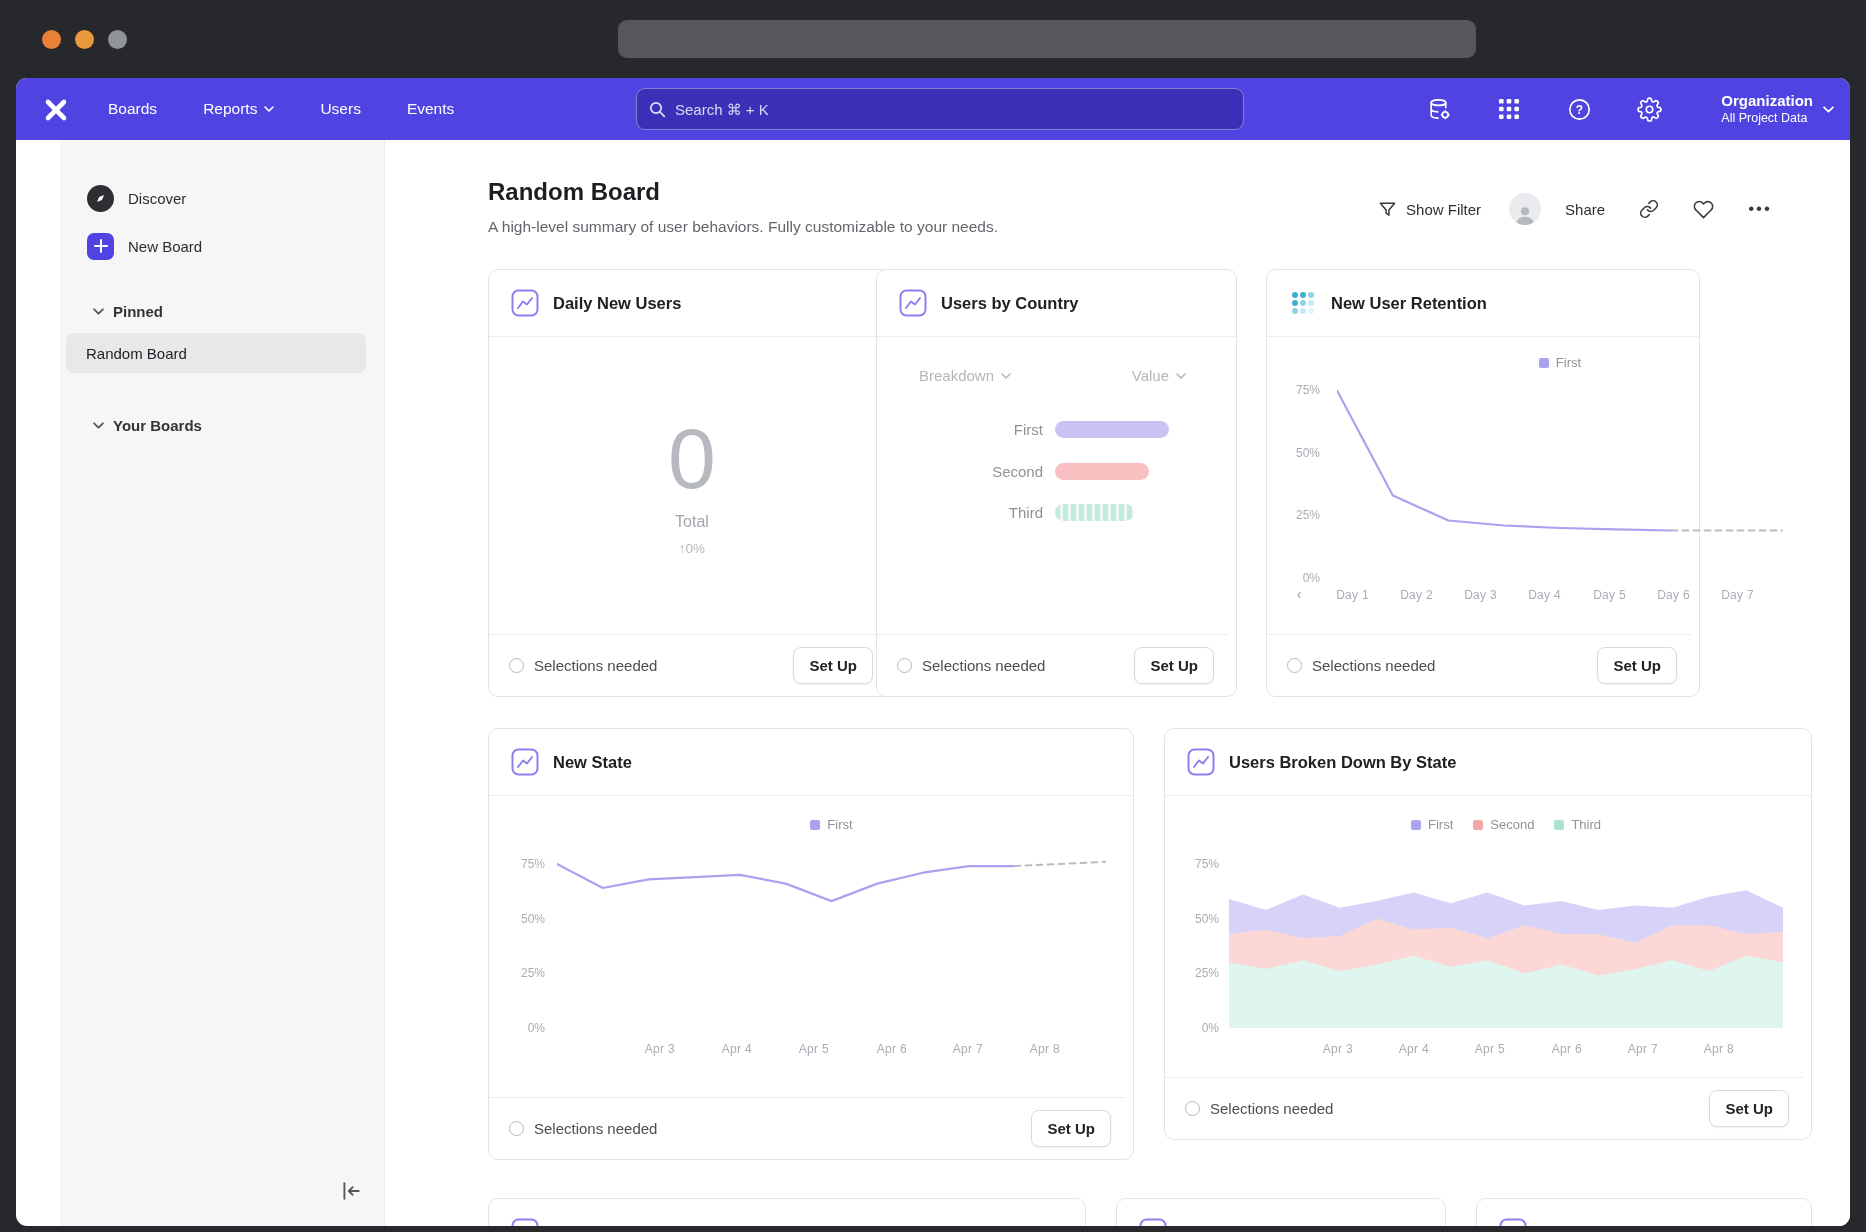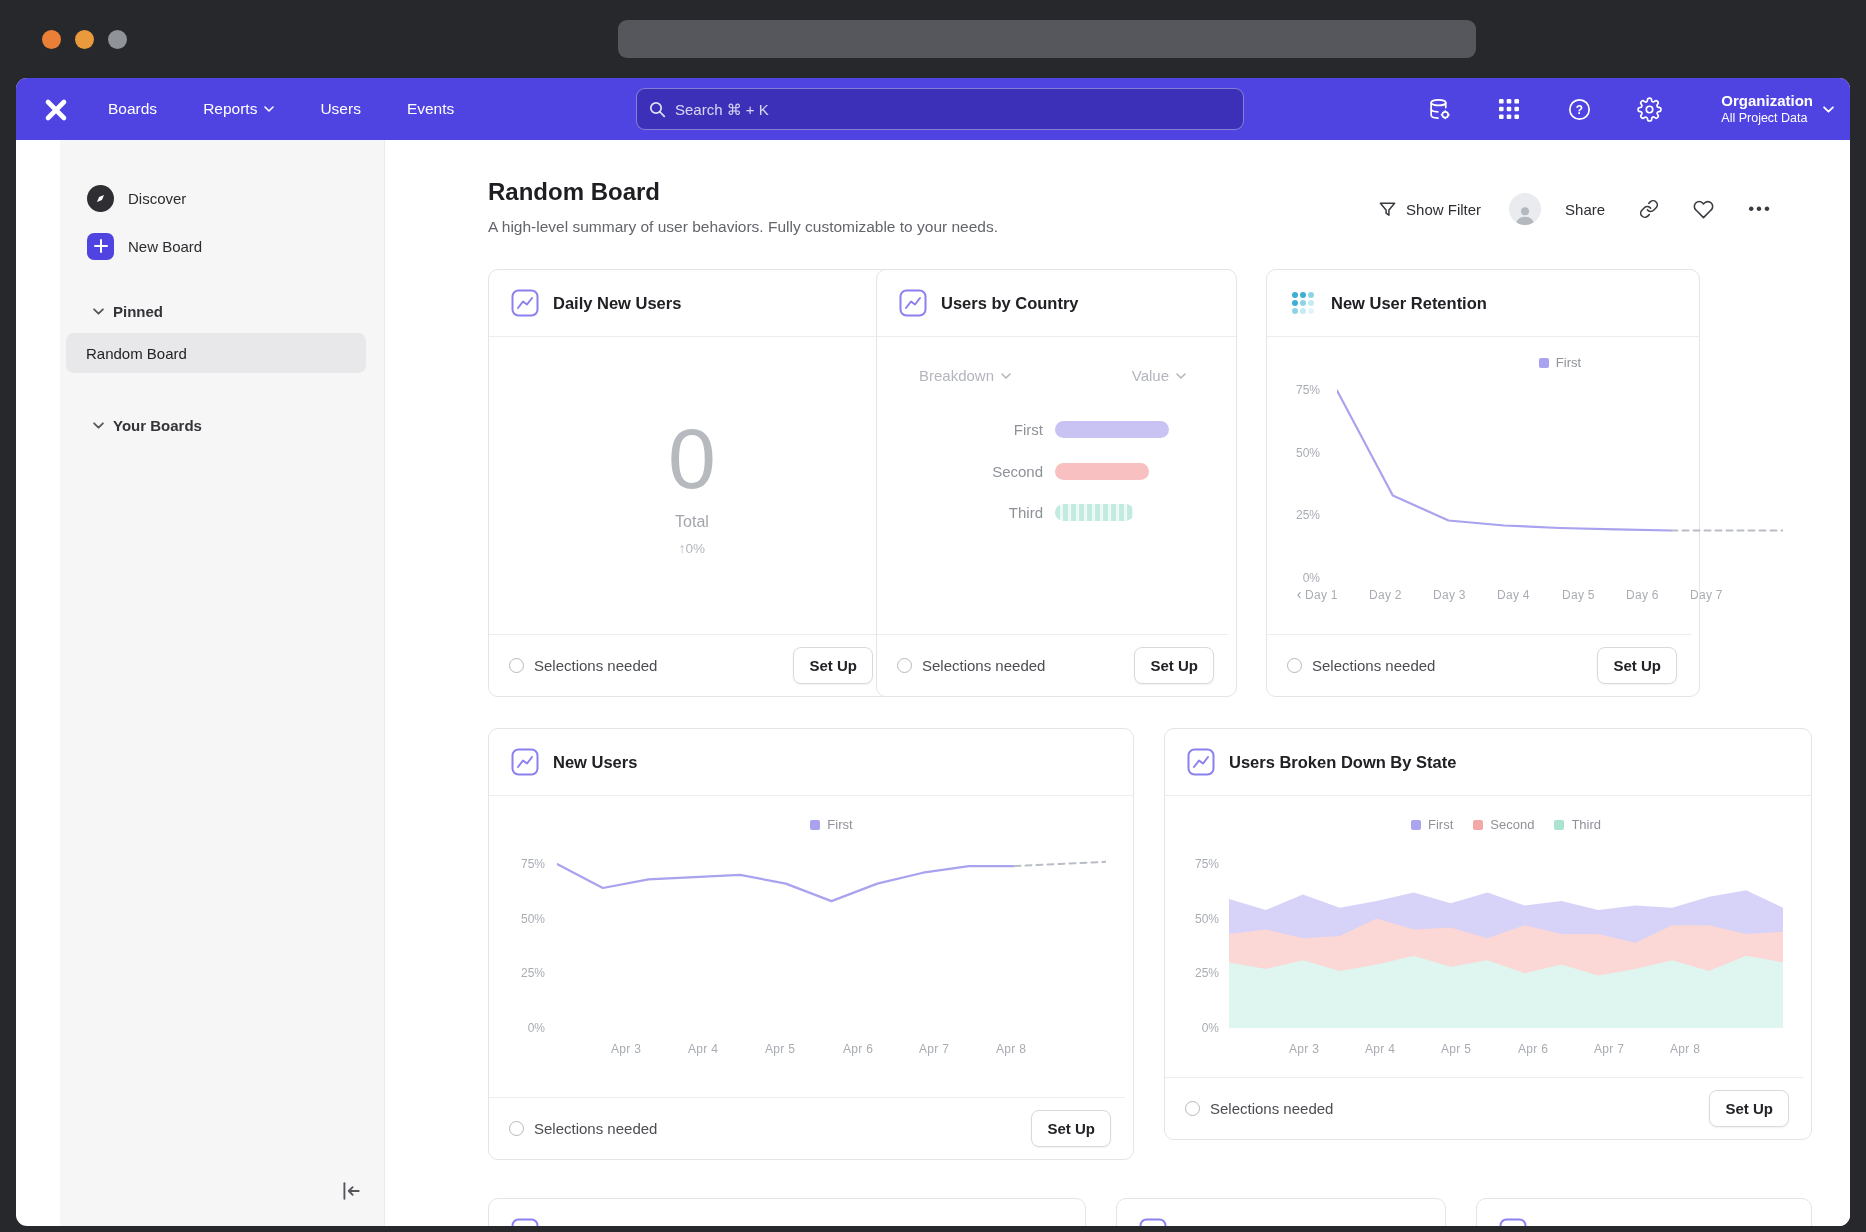"Day 1" .xt { text-align: left -> right }
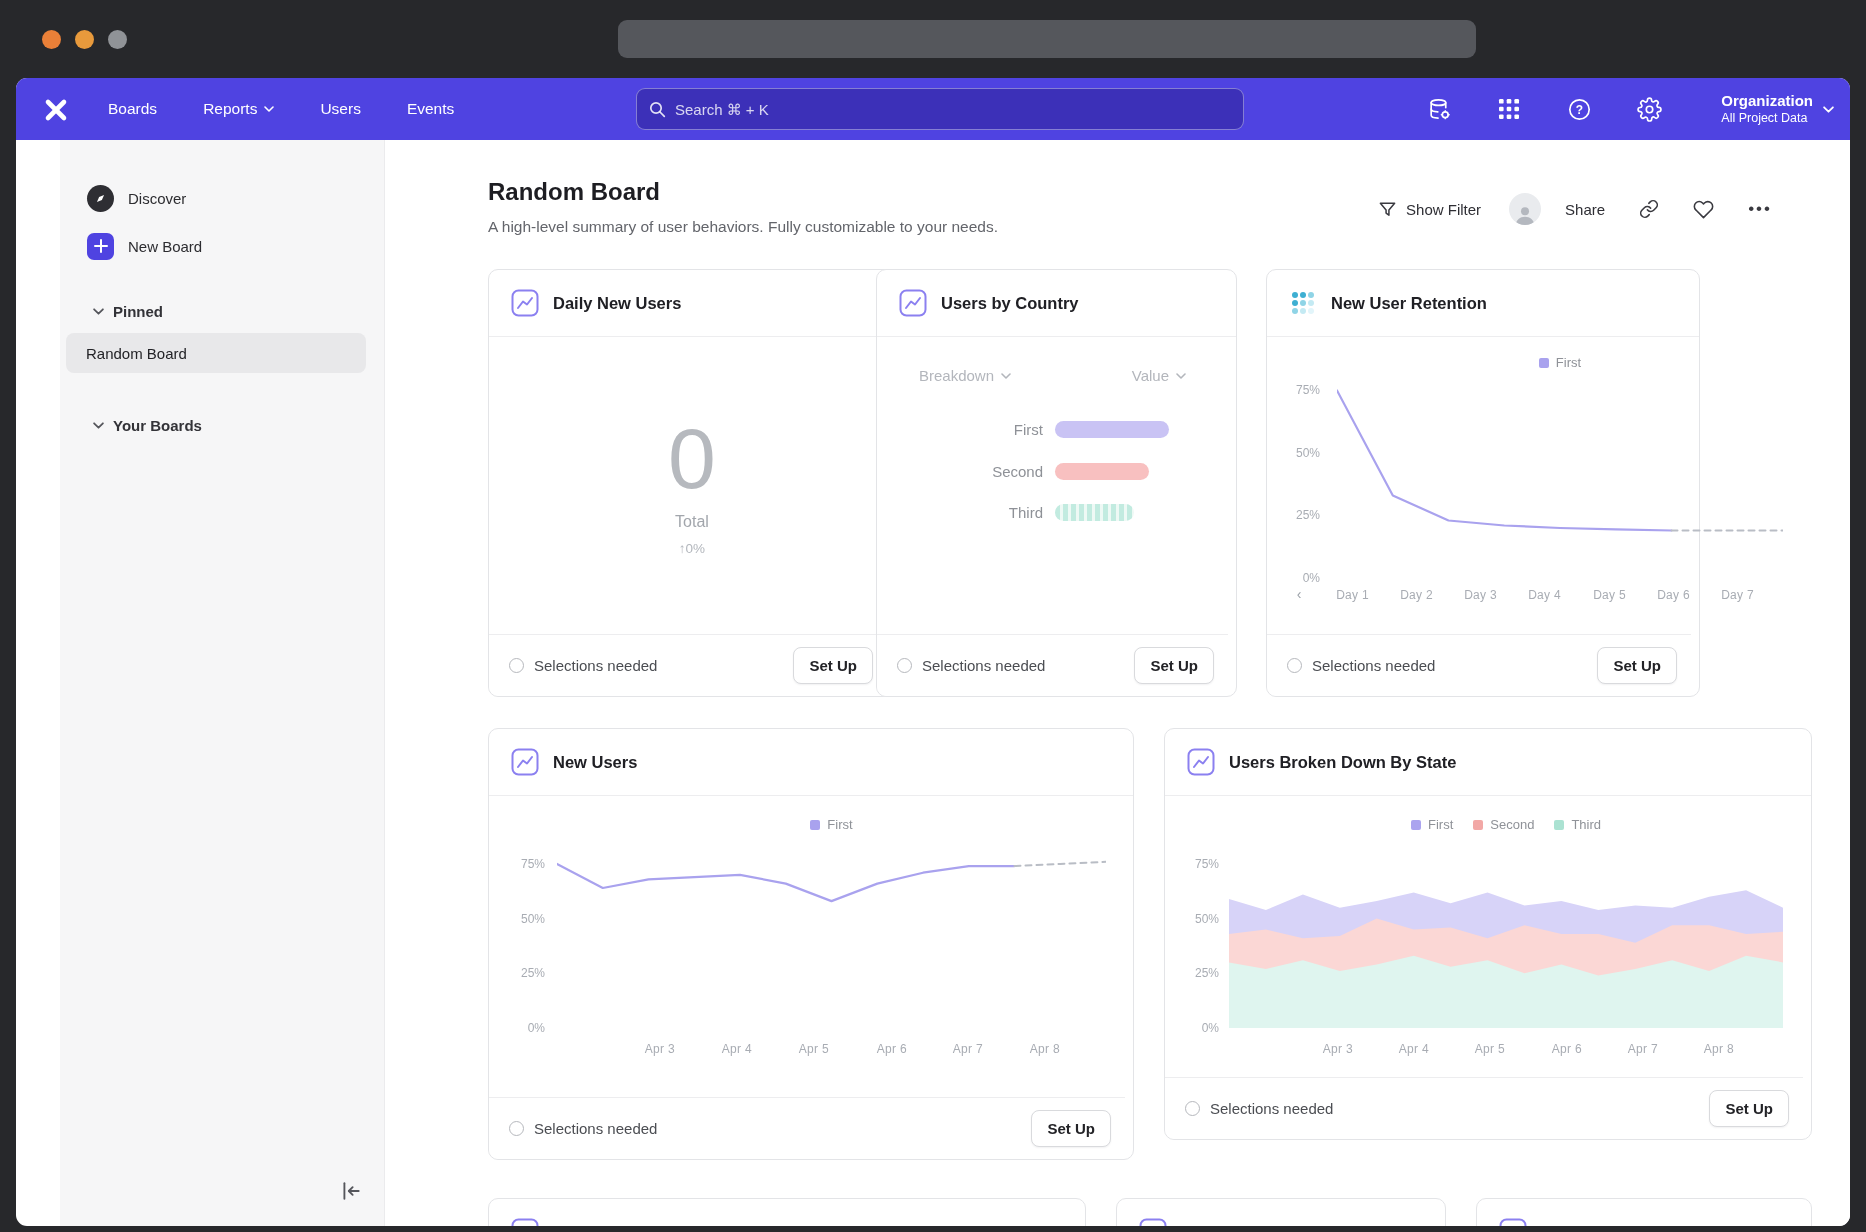"New Users" span.card-title { text: Users -> State }
